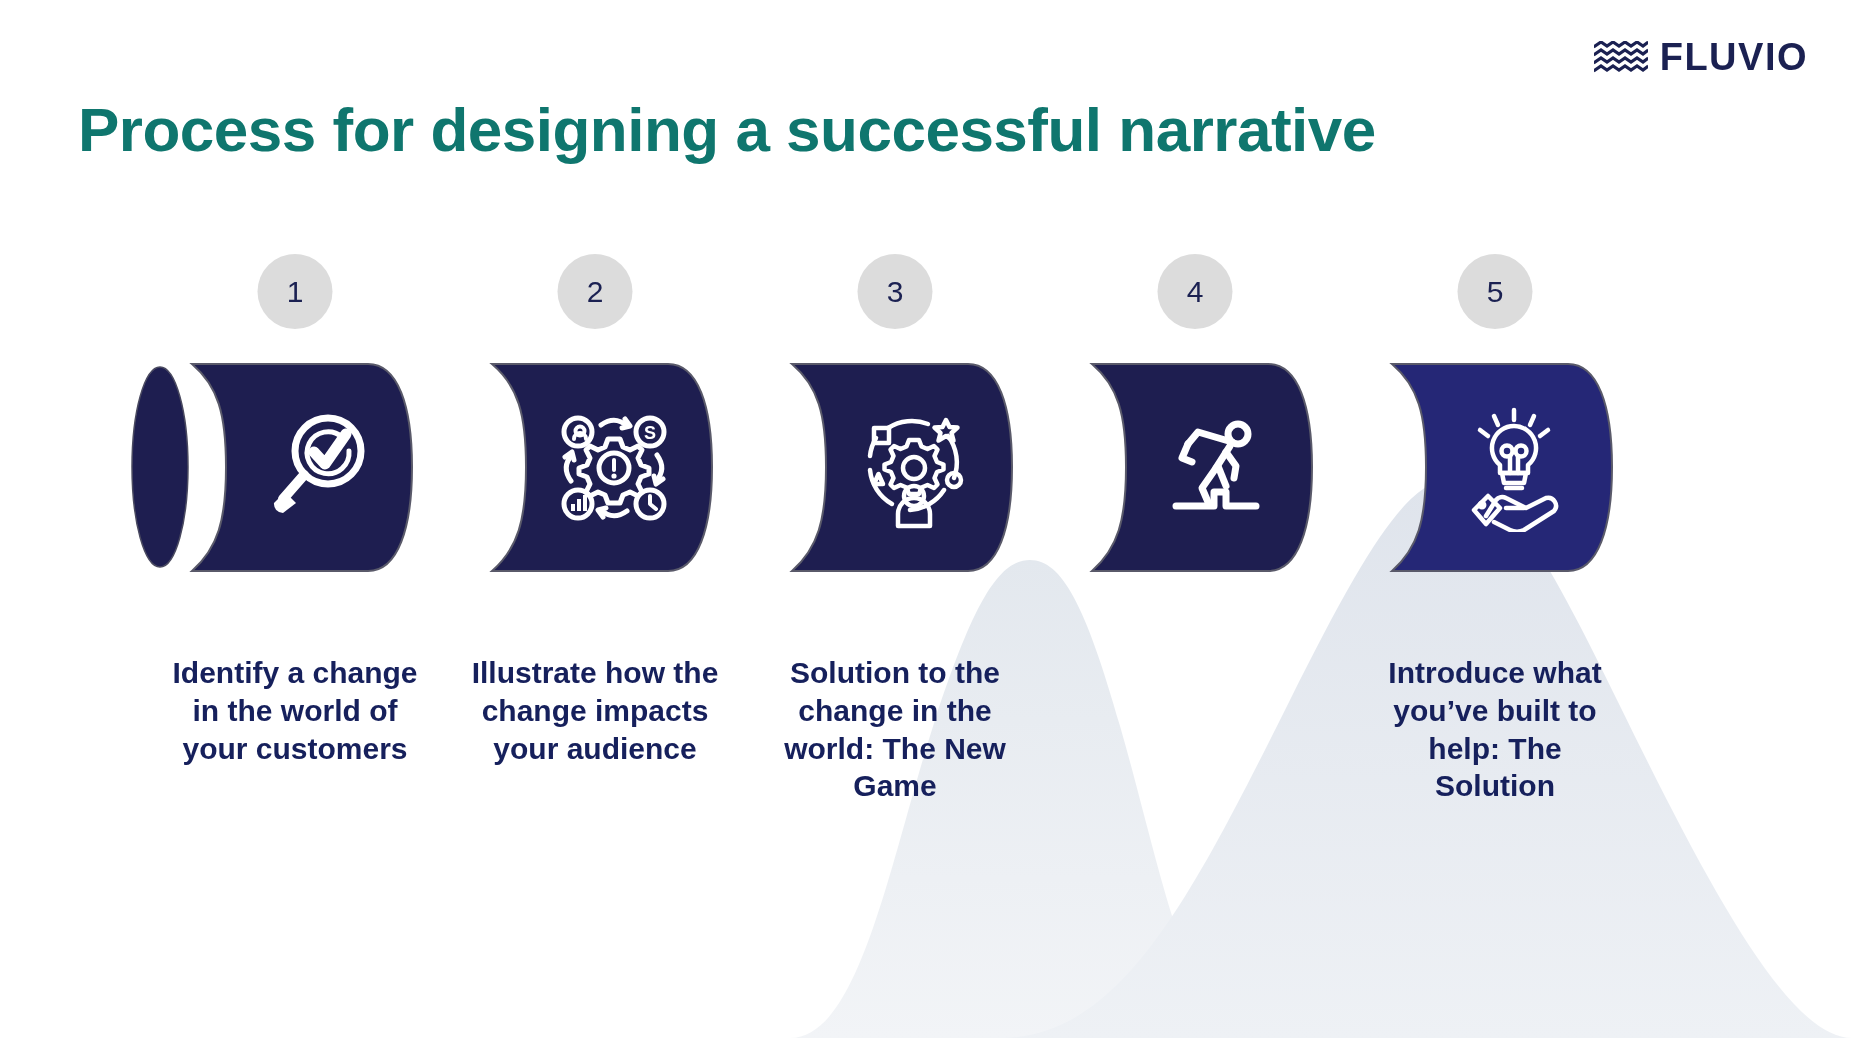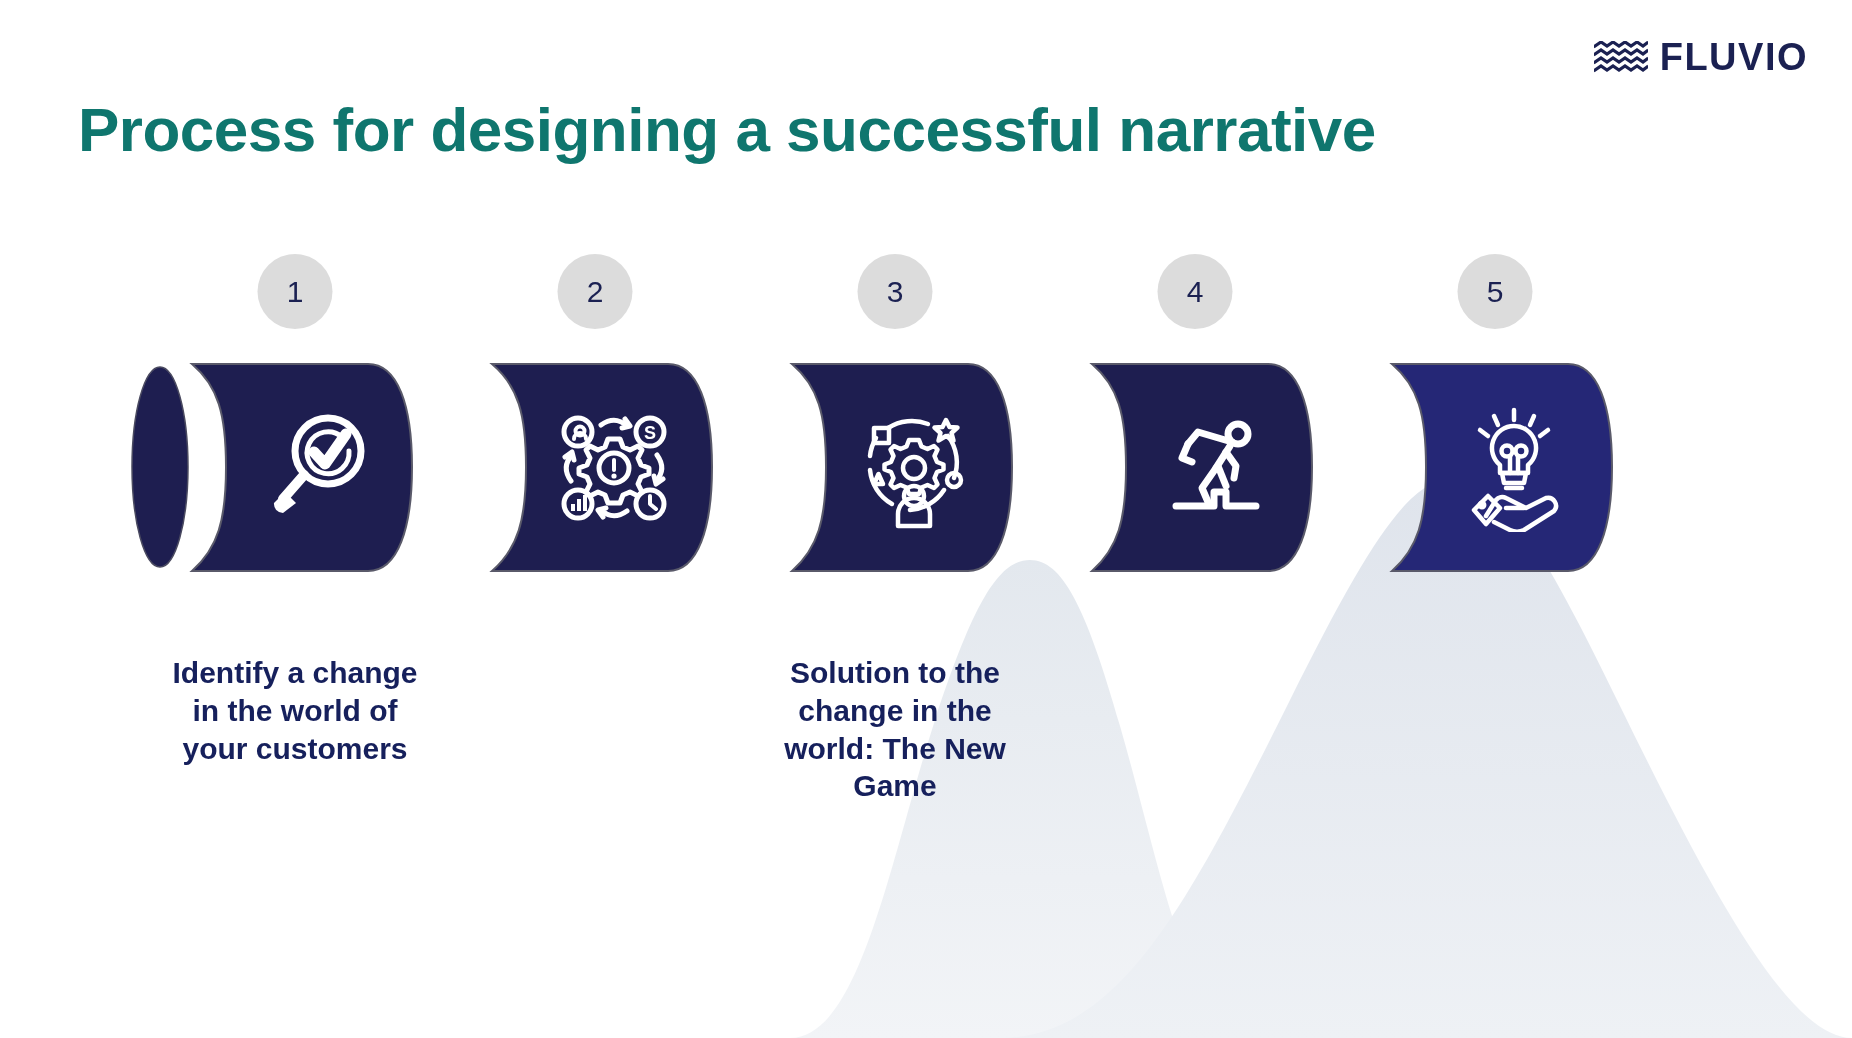"Illustrate how the change impacts" div.cap { html: none -> <div>Illustrate how the change impacts your audience</div> }
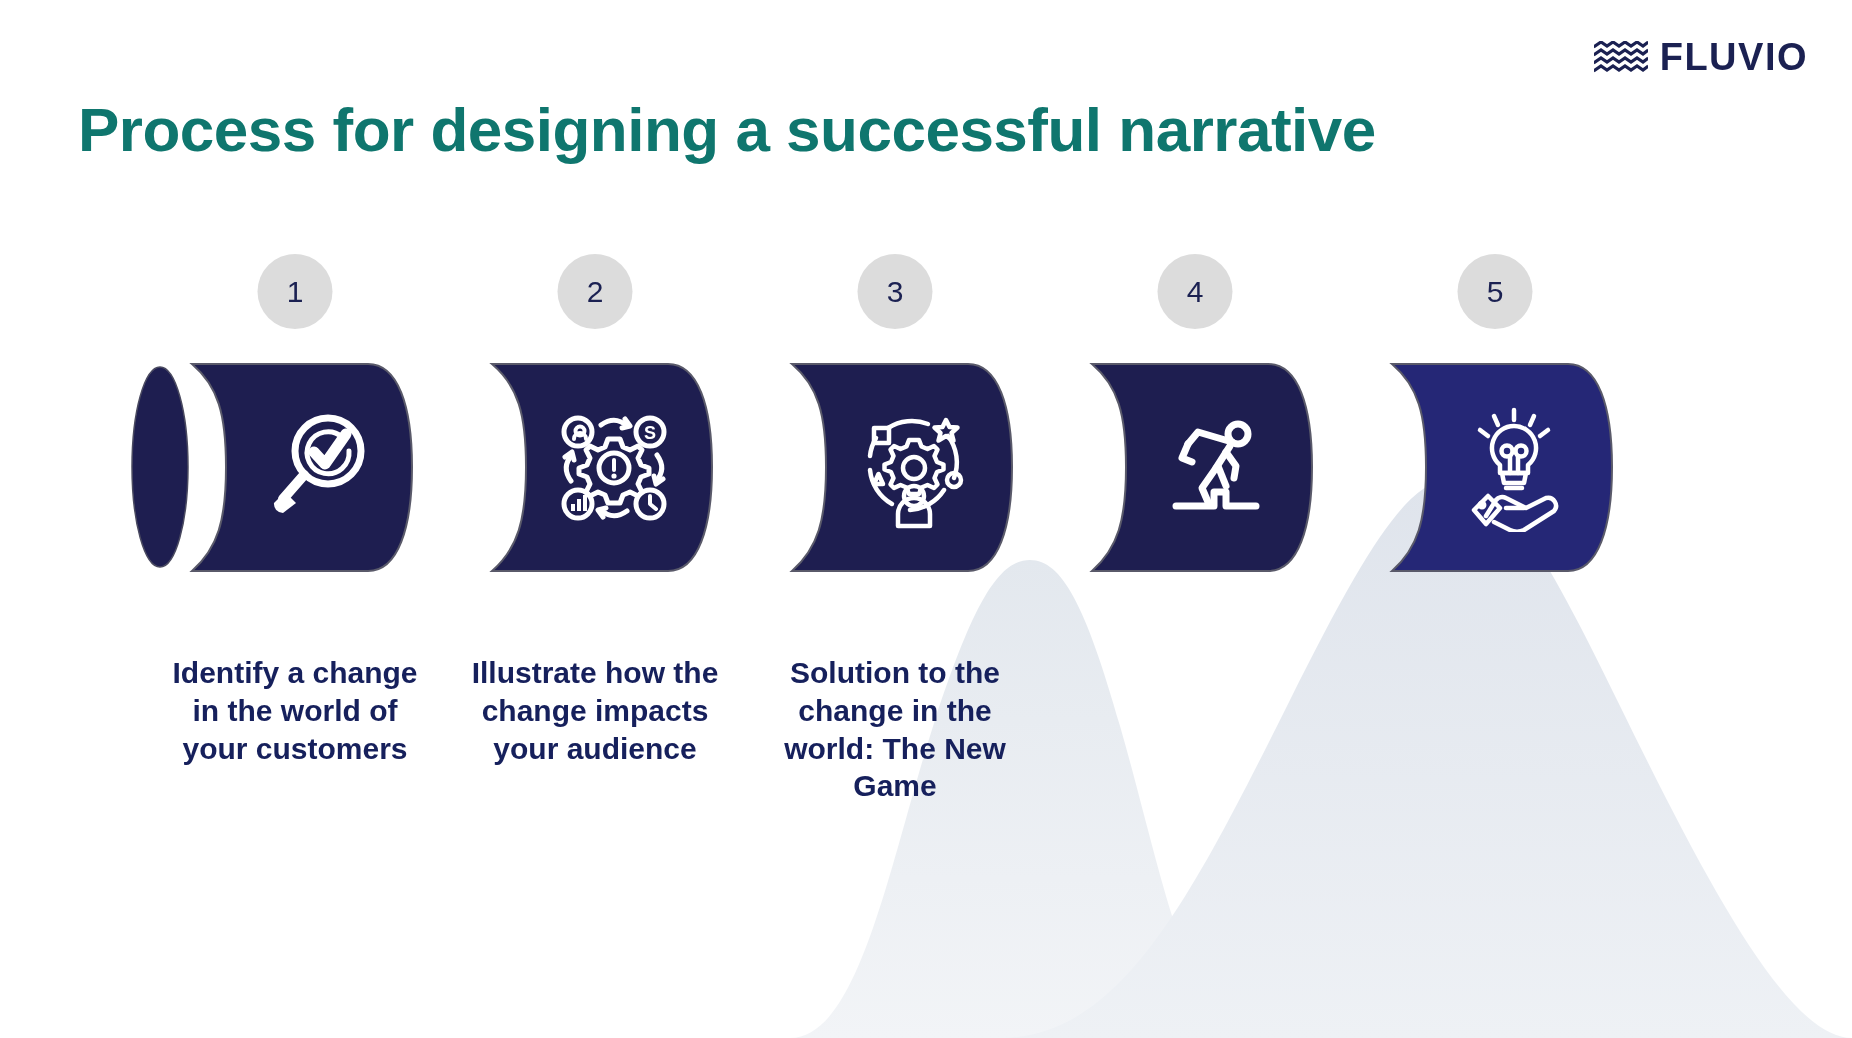"Introduce what you’ve built to" div.cap { html: none -> <div>Introduce what you’ve built to help: The Solution</div> }
